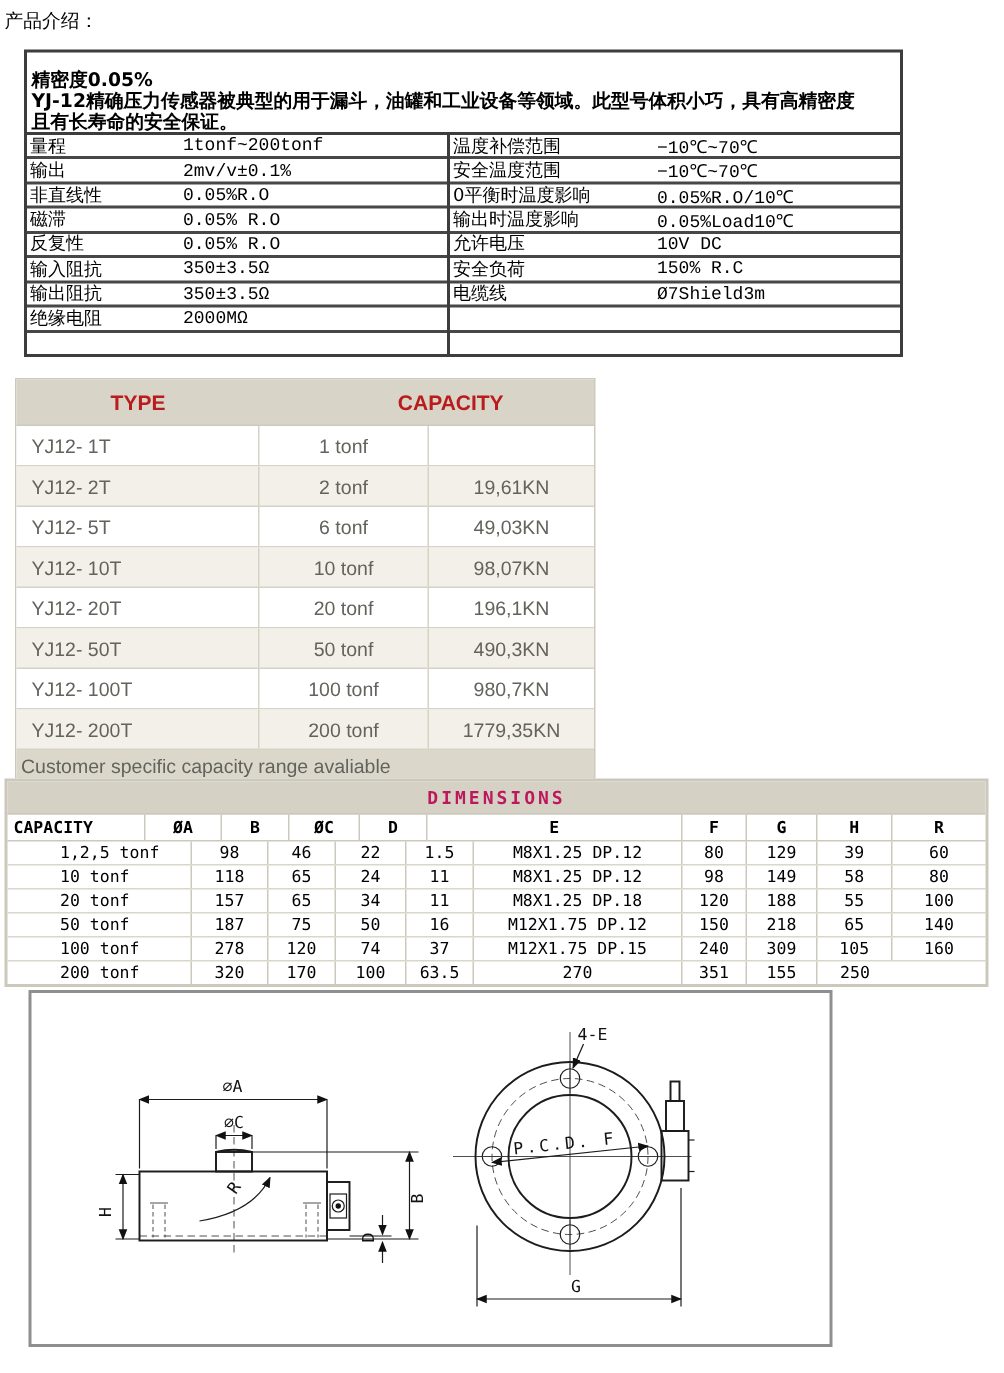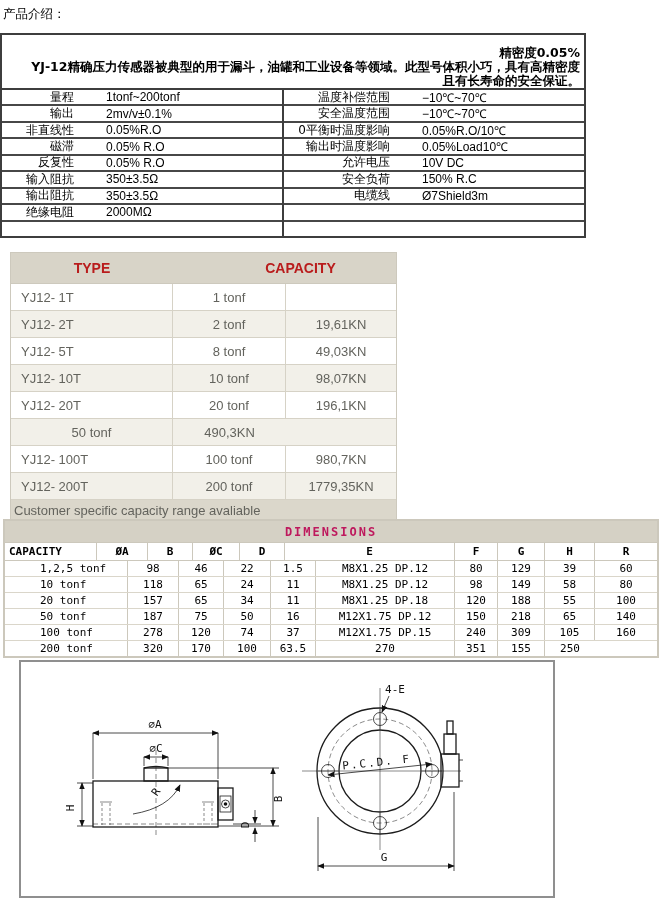"精密度0.05%" .specbox { left: 0 -> 16px; text-align: right -> none }
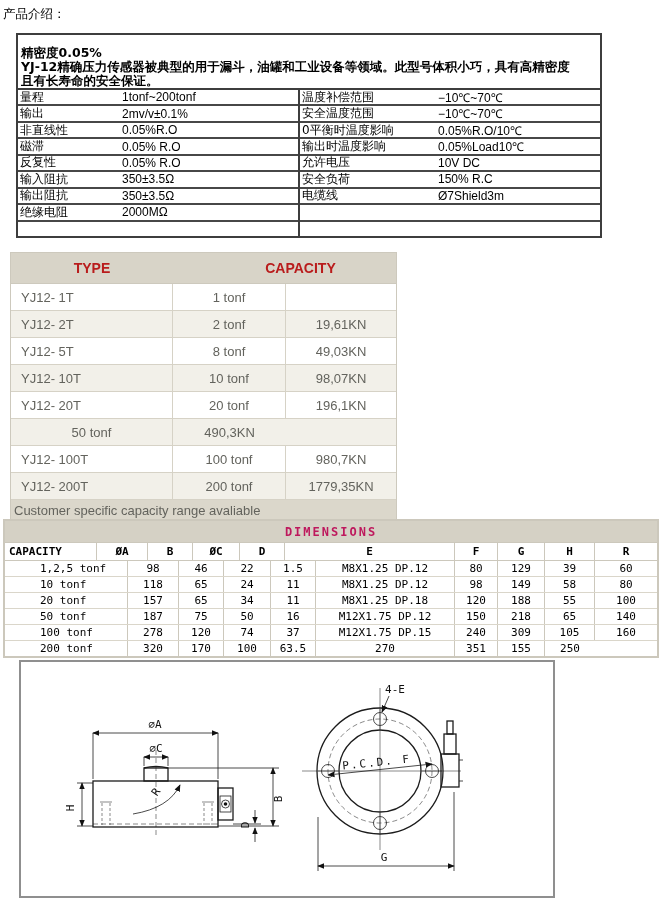"1tonf~200tonf" .spec-value { font-family: Liberation Sans, sans-serif -> Liberation Mono, monospace }
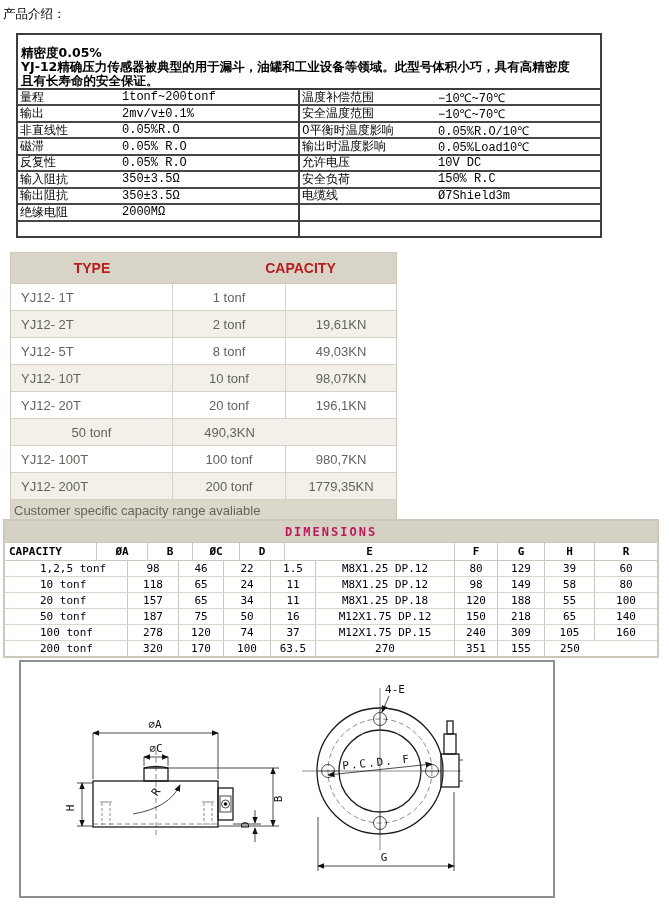"8 tonf" div.t-cell { text: 8 -> 6 }
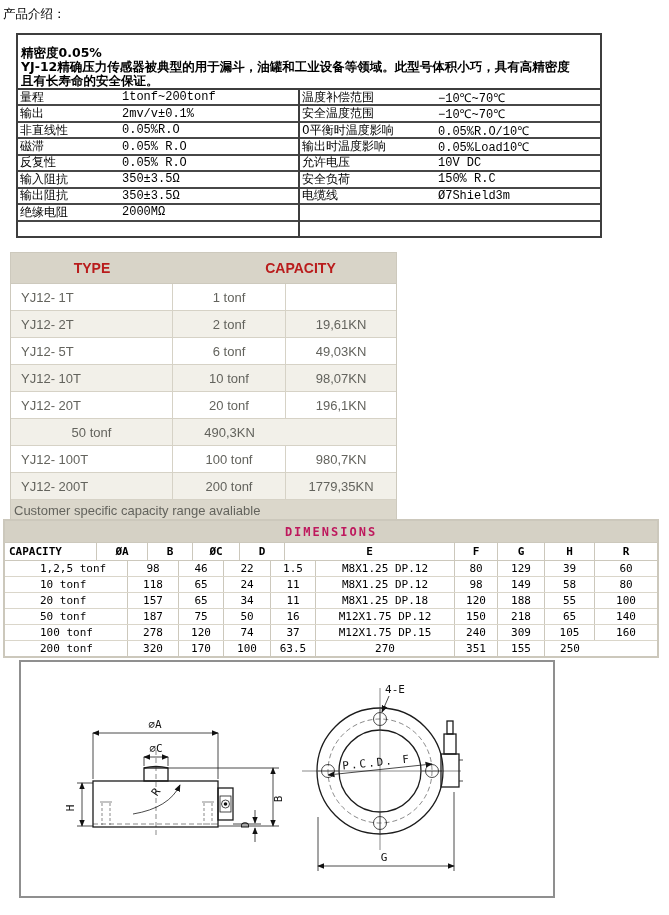"YJ12- 50T" div.t-cell { html: none -> <div>YJ12- 50T</div> }
